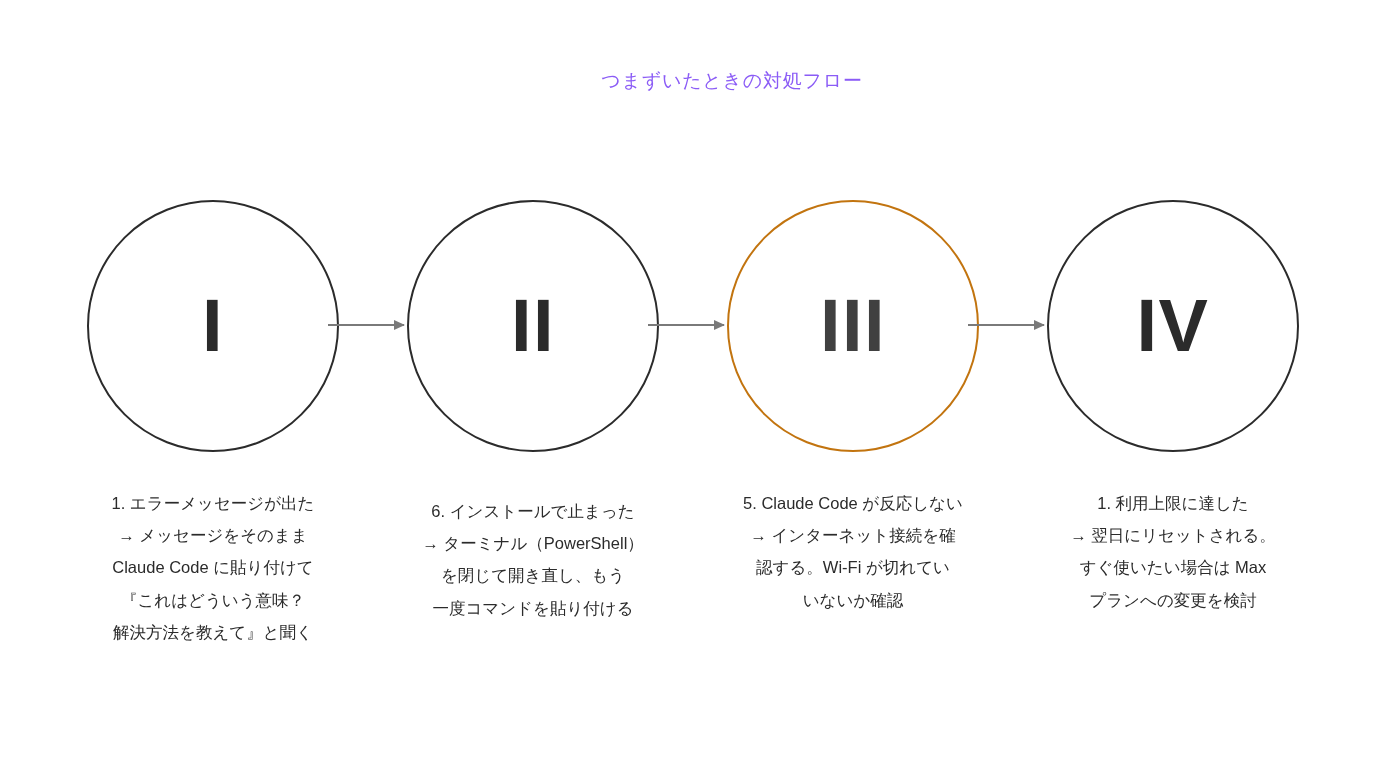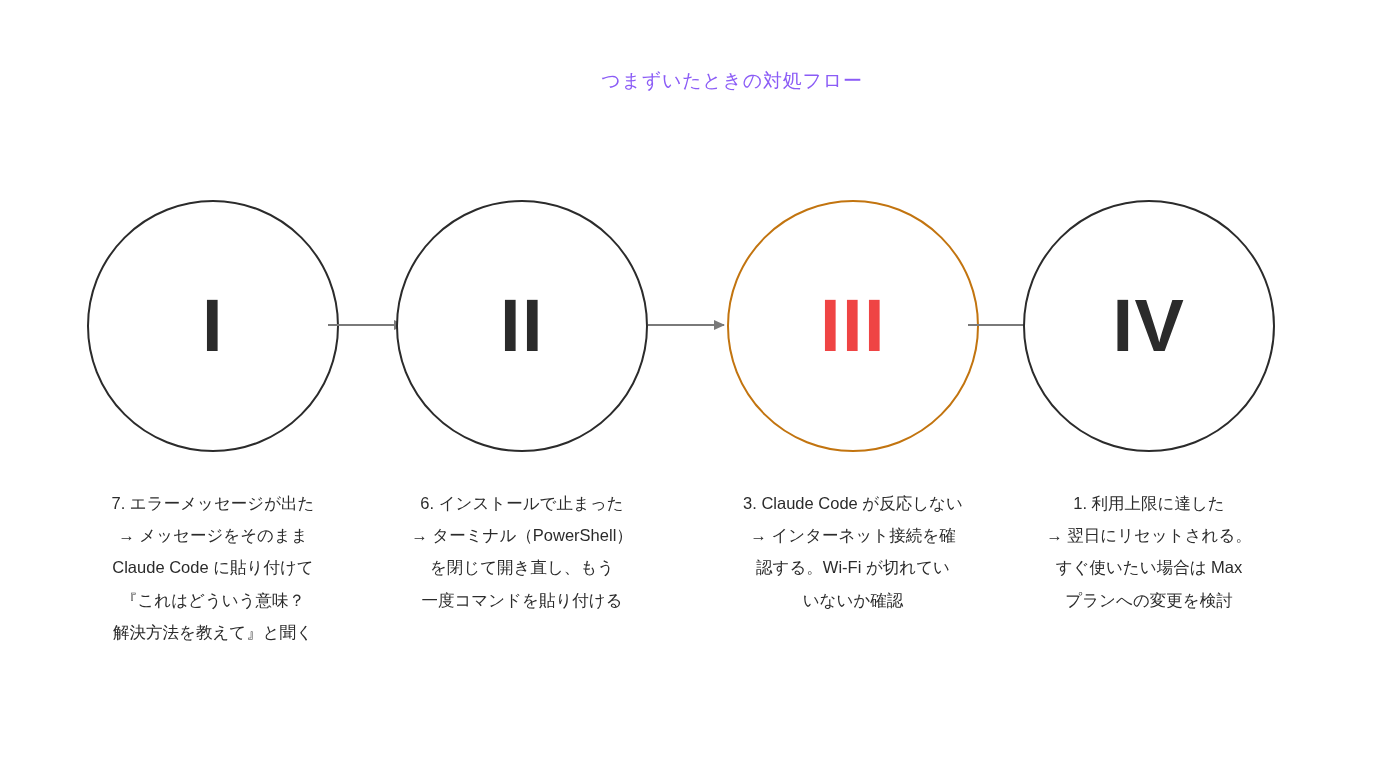"II" .step-1 { gap: none -> 8px; left: 317px -> 328px }
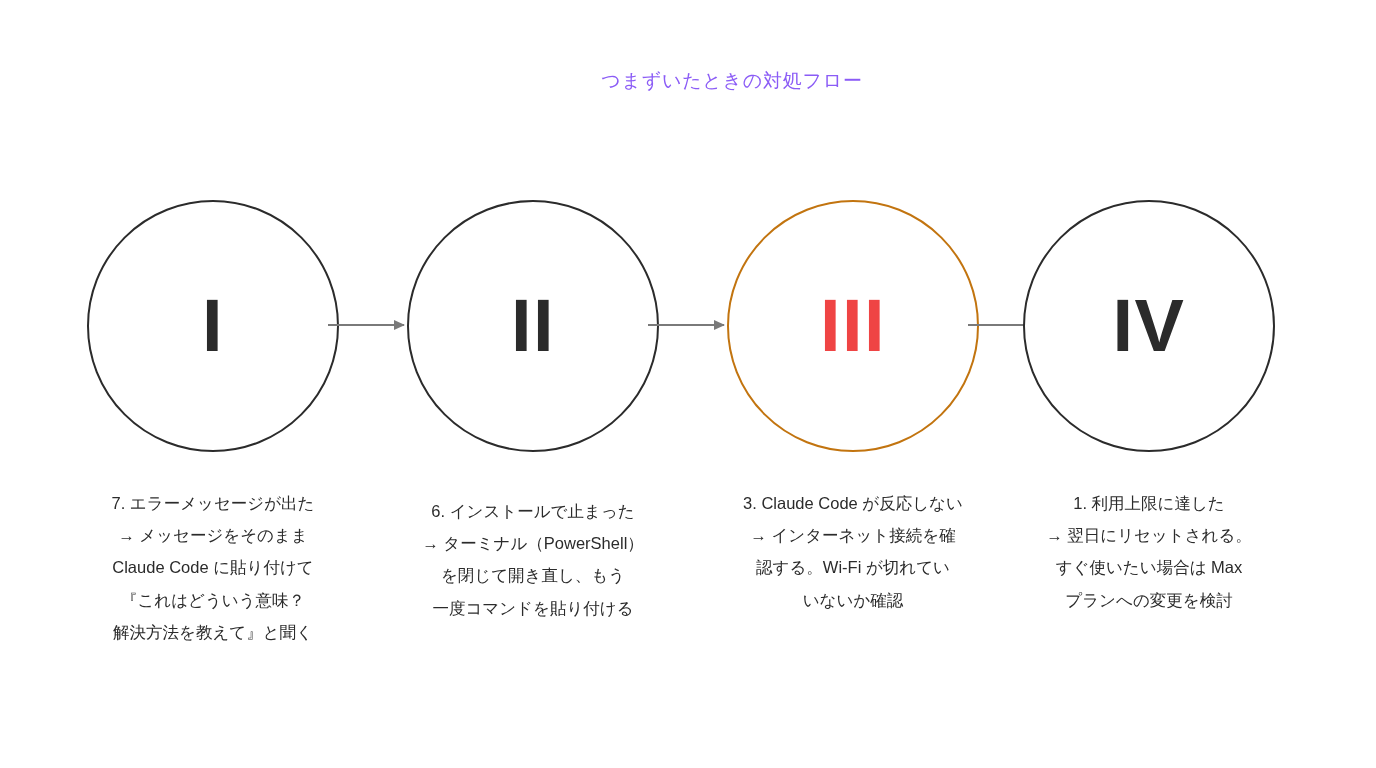"III" .numeral.accent { color: #ef4444 -> #404040 }
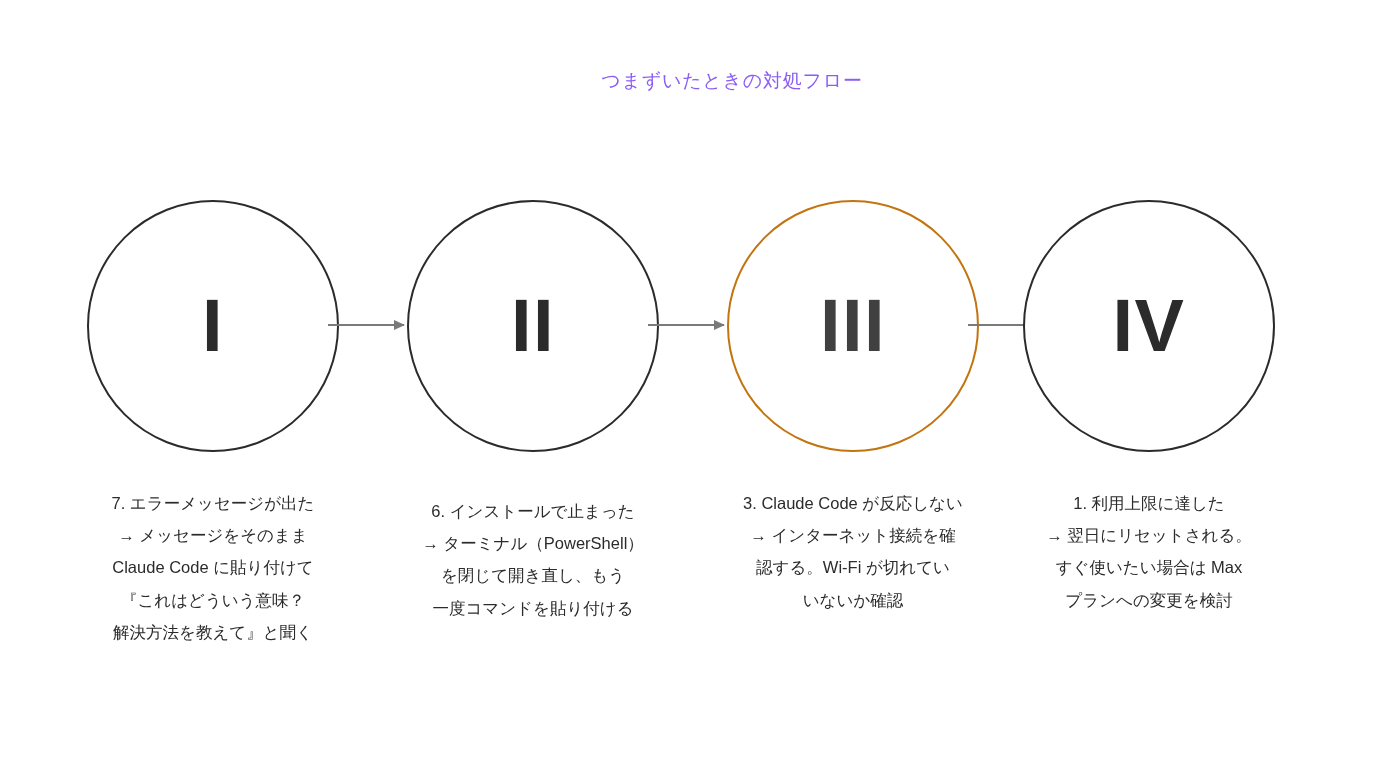"IV" .step-3 { left: 944px -> 968px }
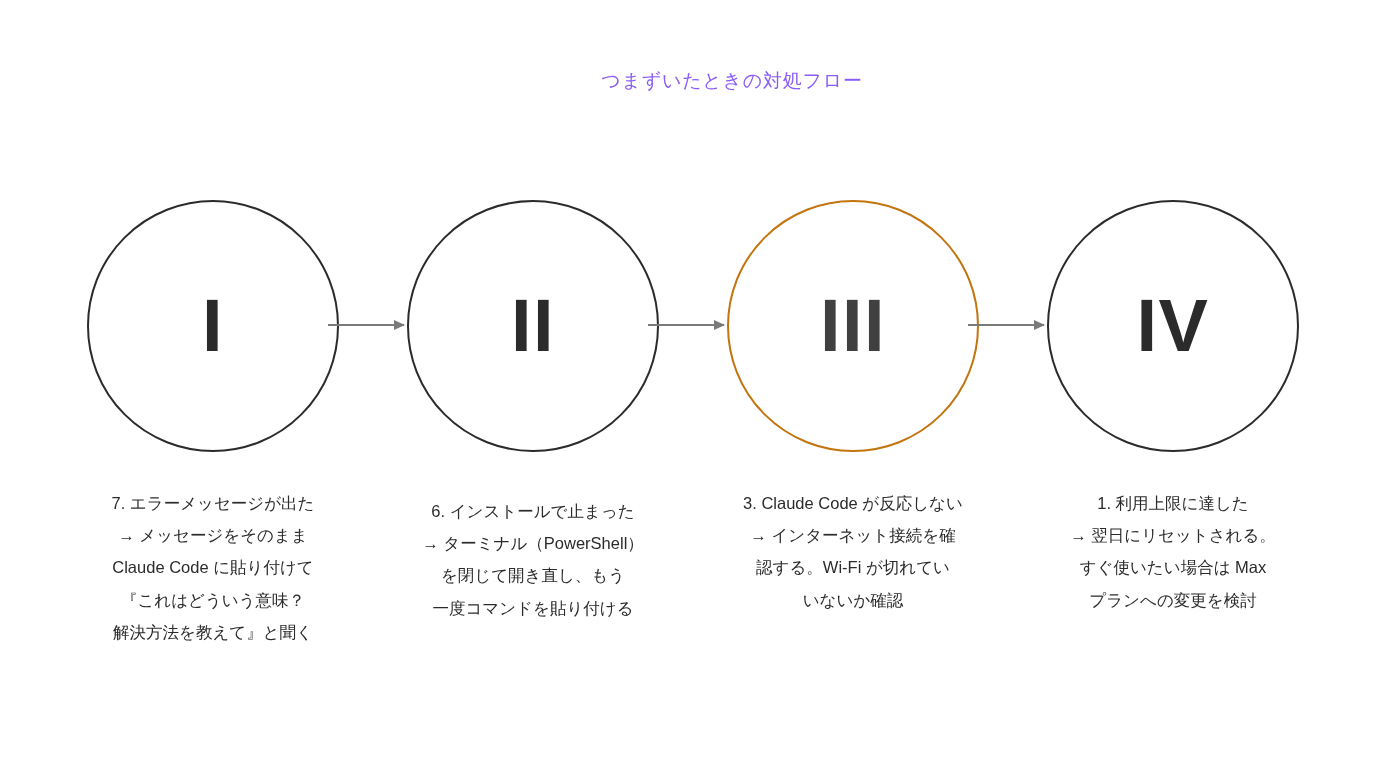"7. エラーメッセージが出た" div.caption { text: 7 -> 1 }
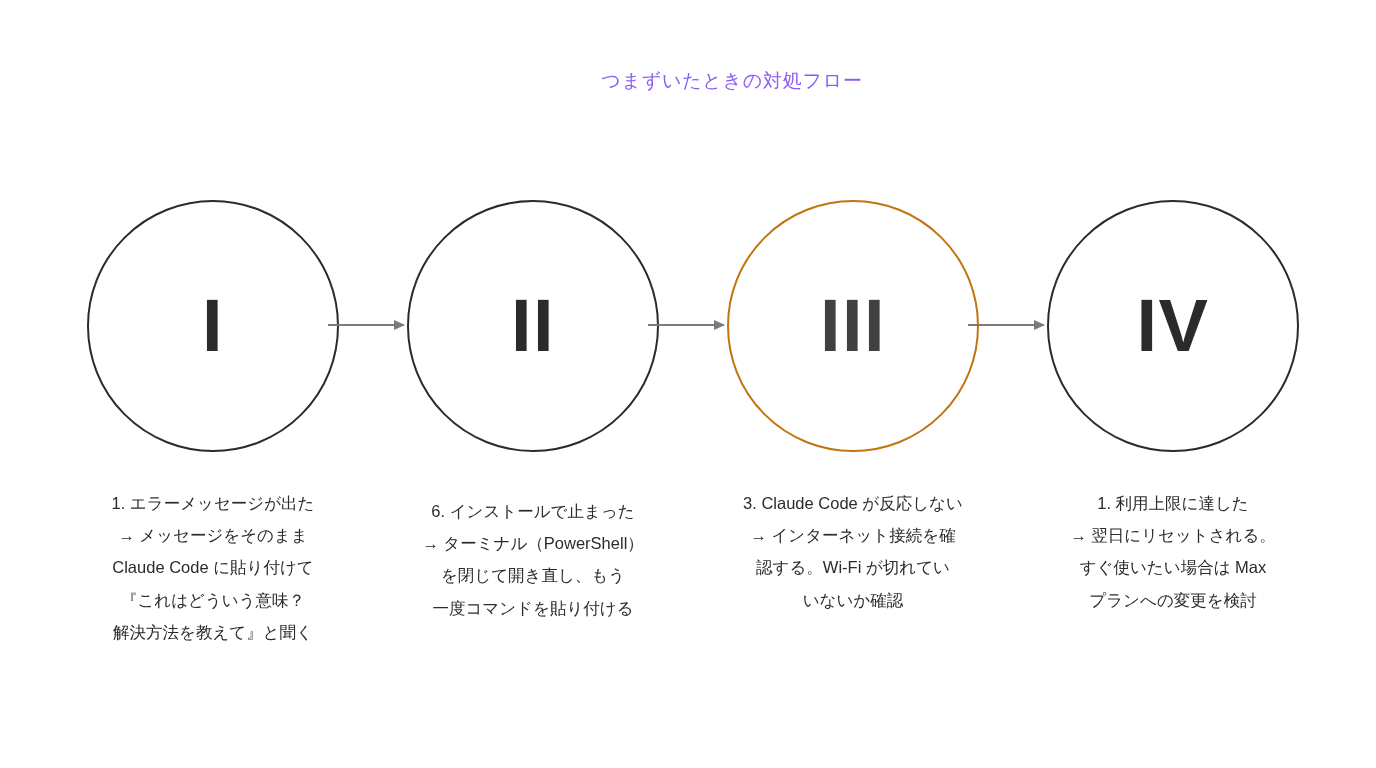"3. Claude Code が反応しない" div.caption { text: 3 -> 5 }
